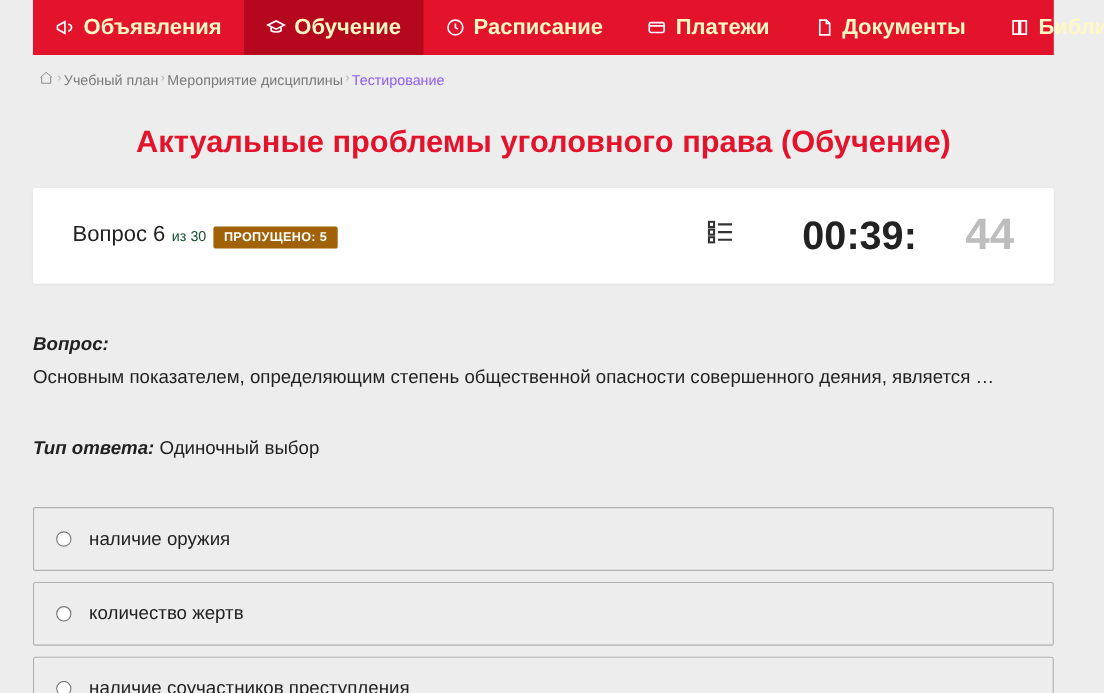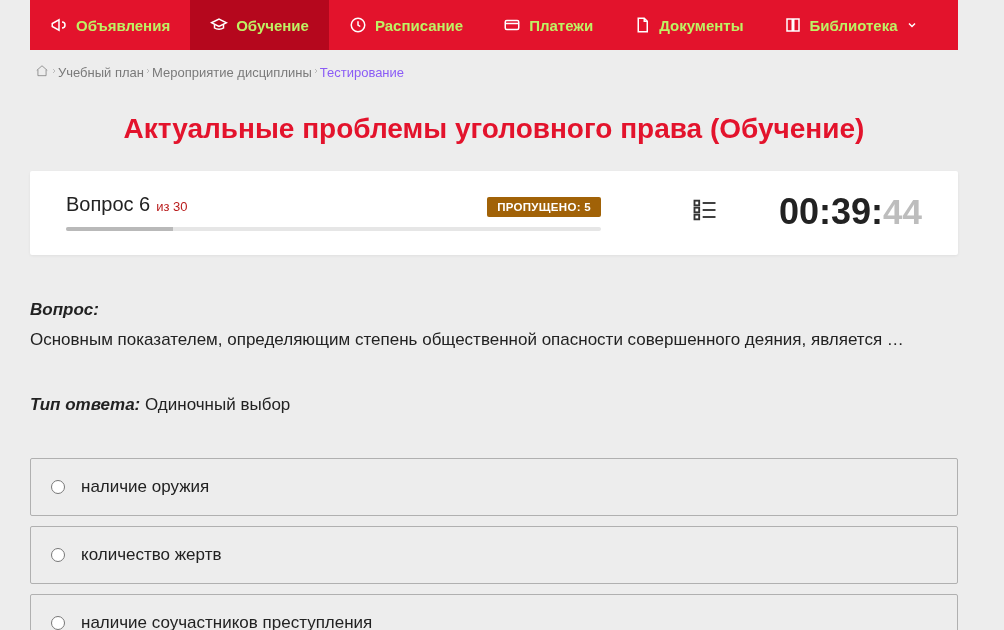"Объявления" .nav-item { color: #bef264 -> #fef9c3; font-size: 15px -> 20px }
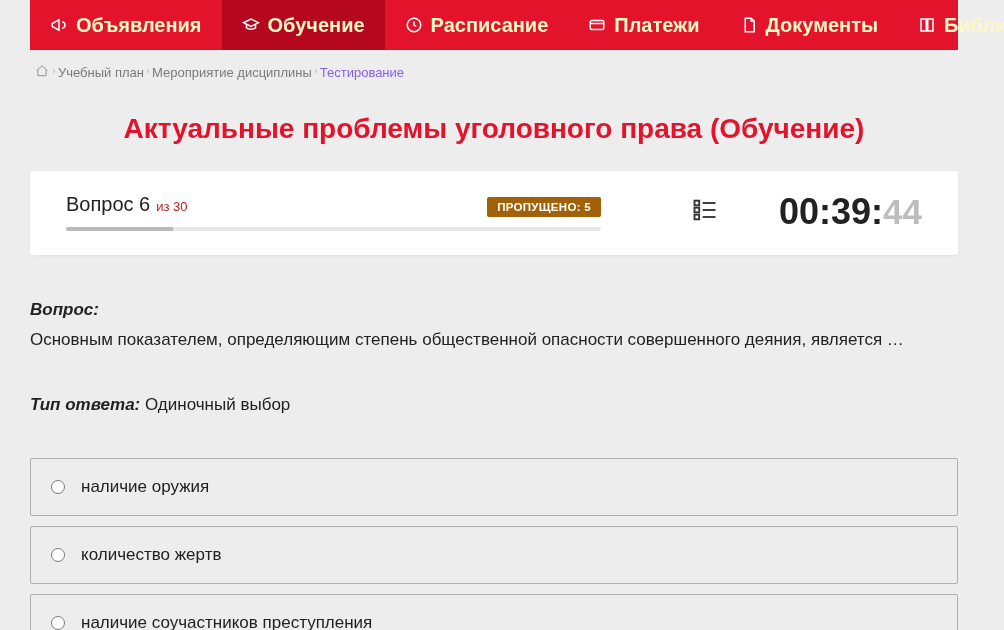"Вопрос 6" .q-block { flex-direction: column -> row }
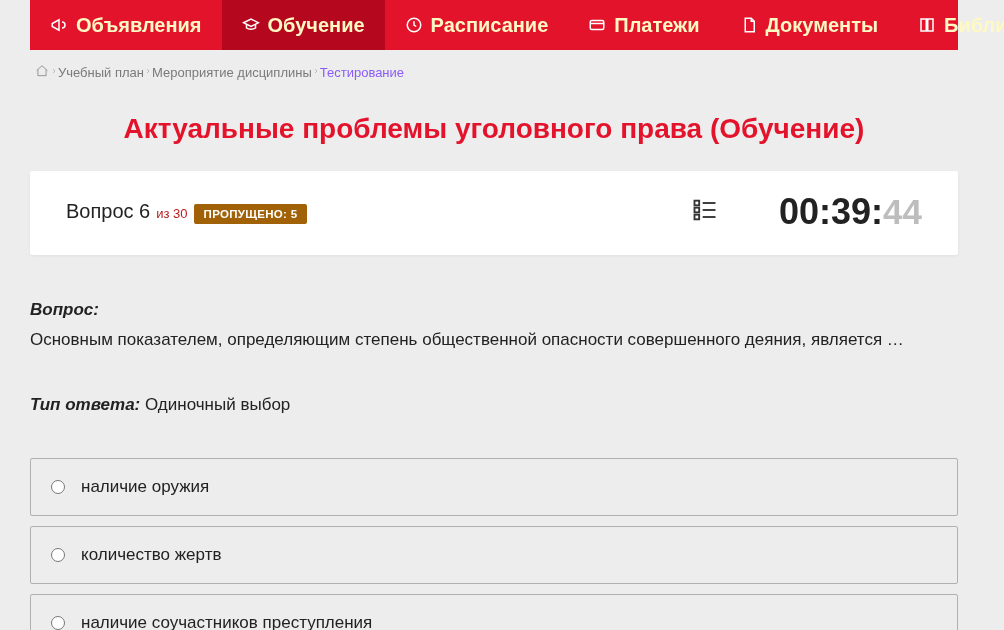"из 30" .q-of { color: #b91c1c -> #14532d }
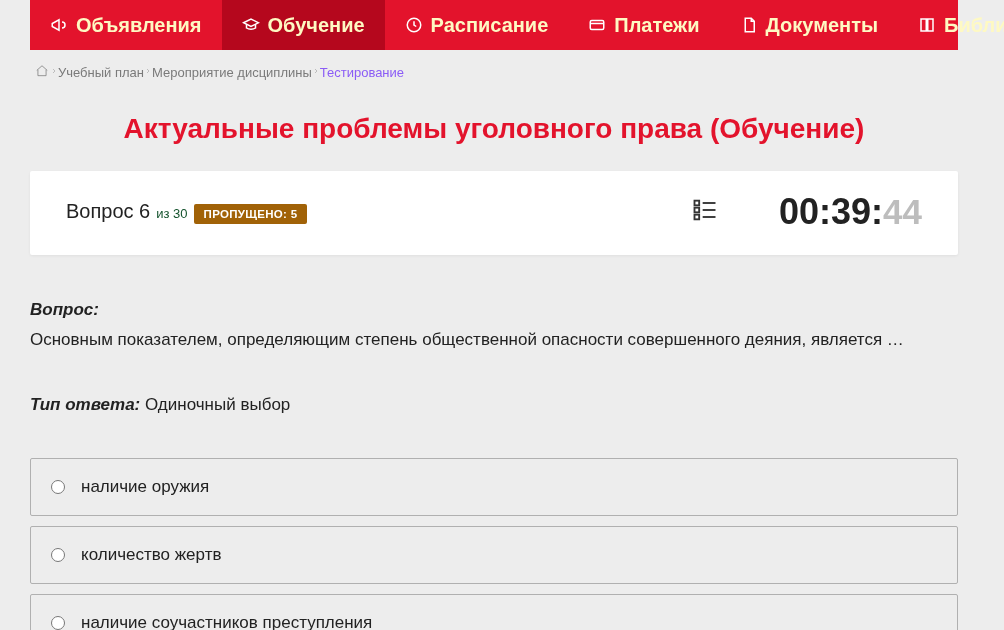"44" .timer .ms { font-size: 35px -> 40px; margin-left: none -> 44px }
